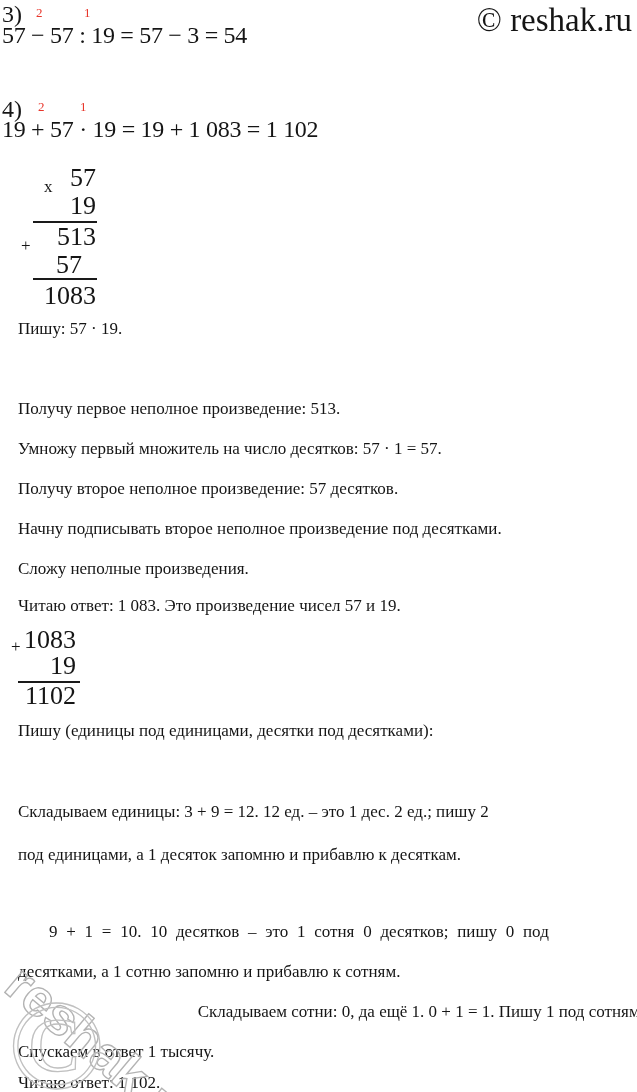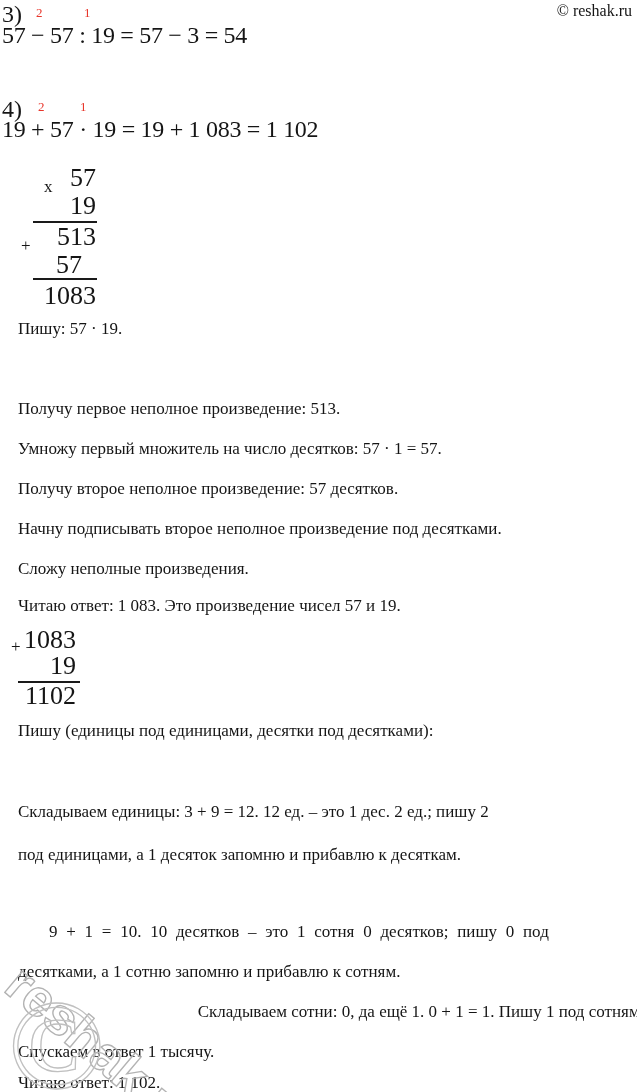"© reshak.ru" .copyright { font-size: 16px -> 33px }
